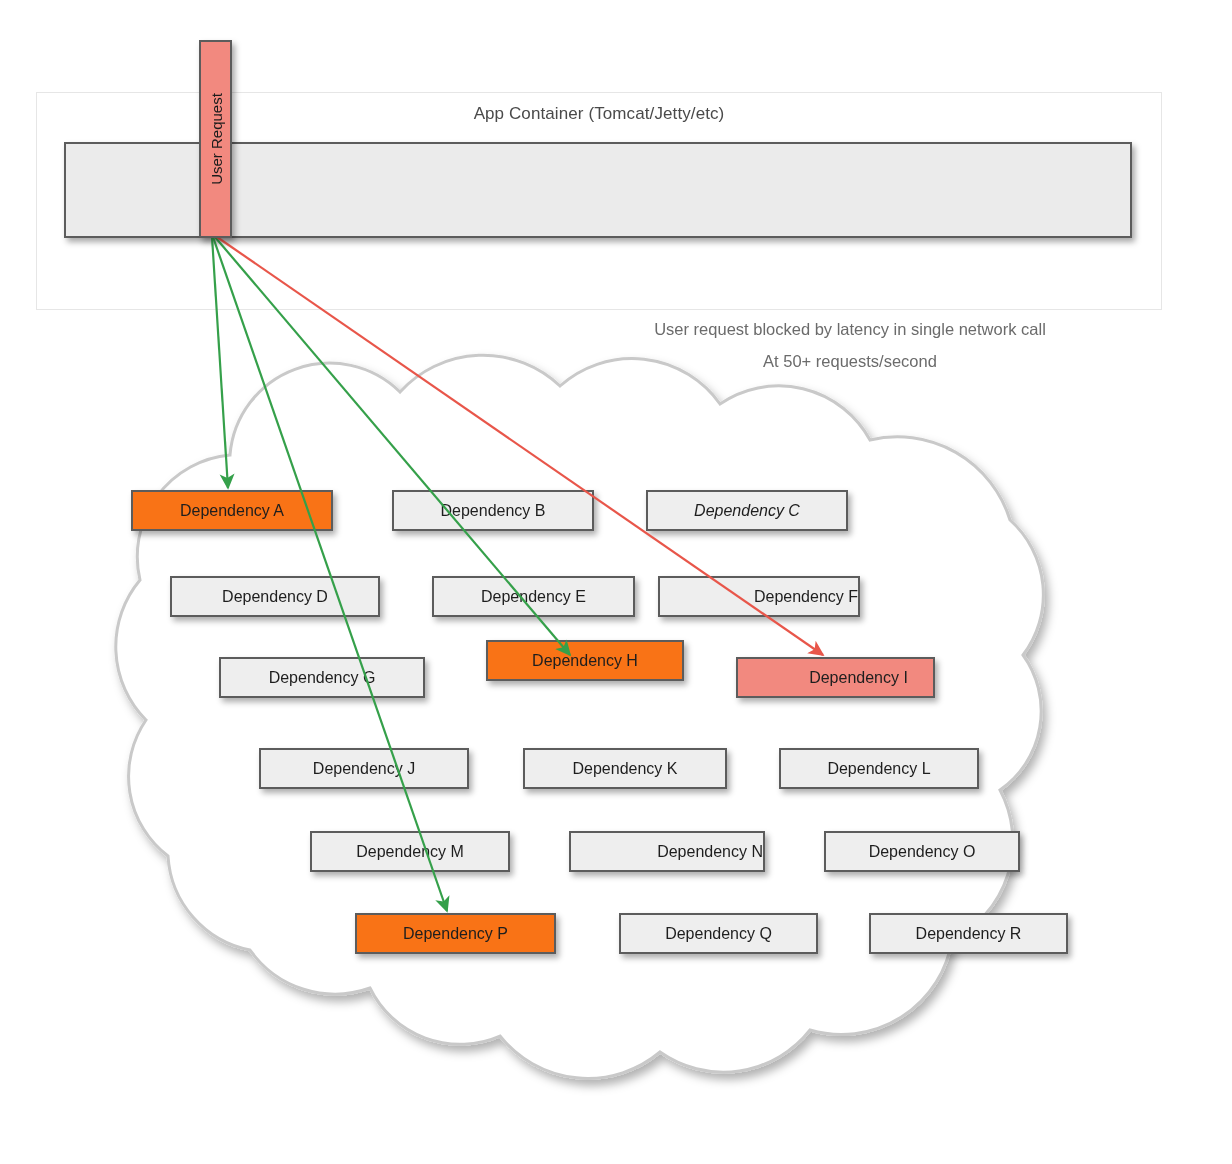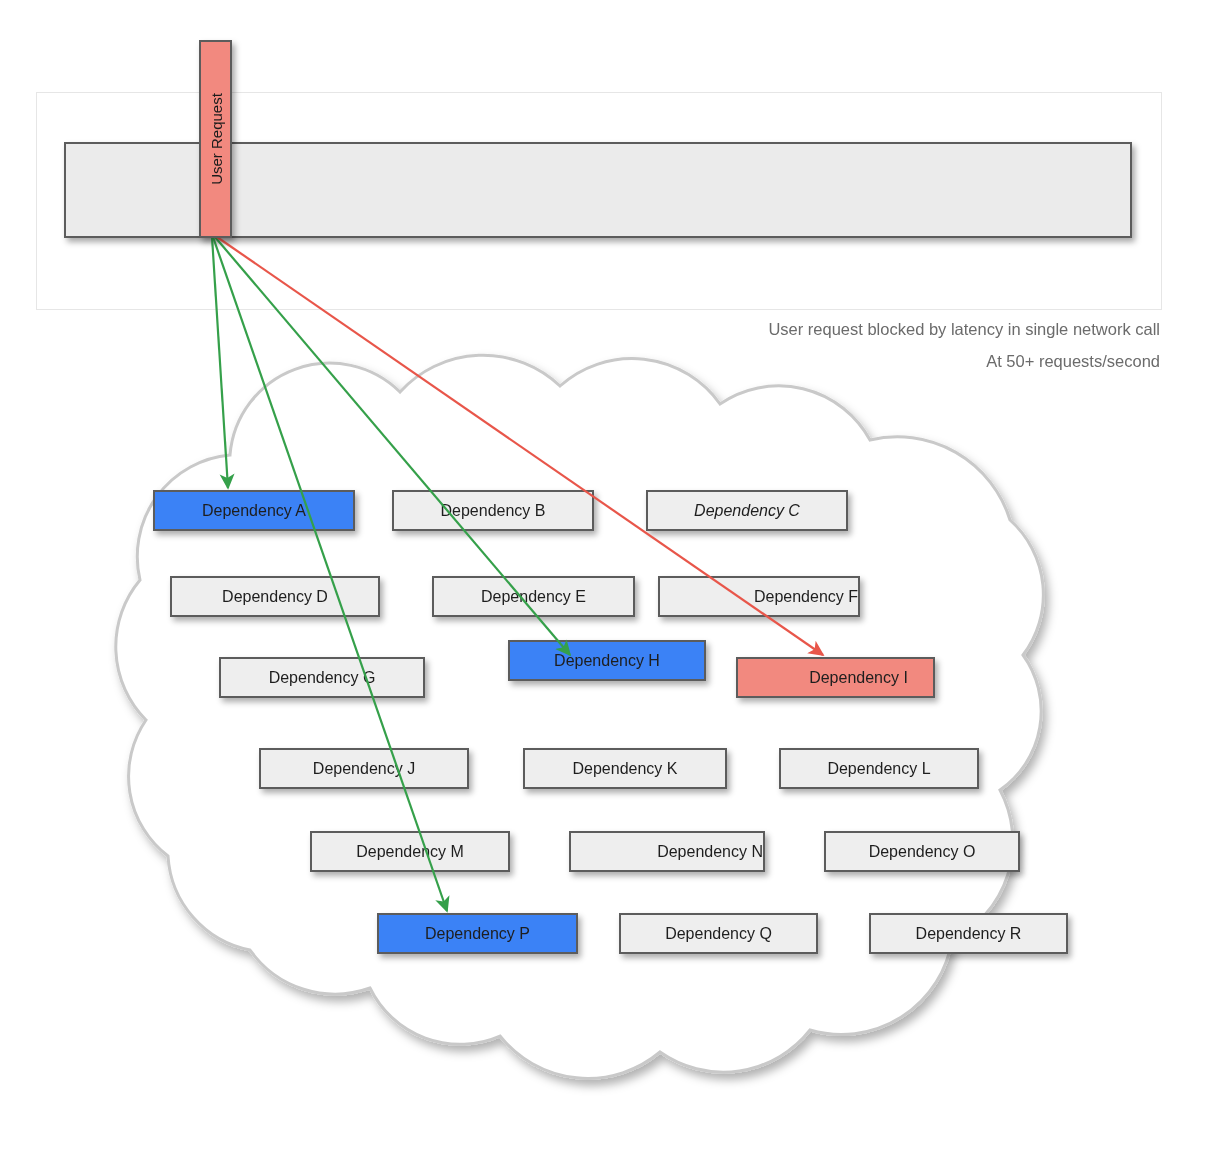"App Container (Tomcat/Jetty/etc)" div.app-container-title { html: none -> <div>App Container (Tomcat/Jetty/etc)</div> }
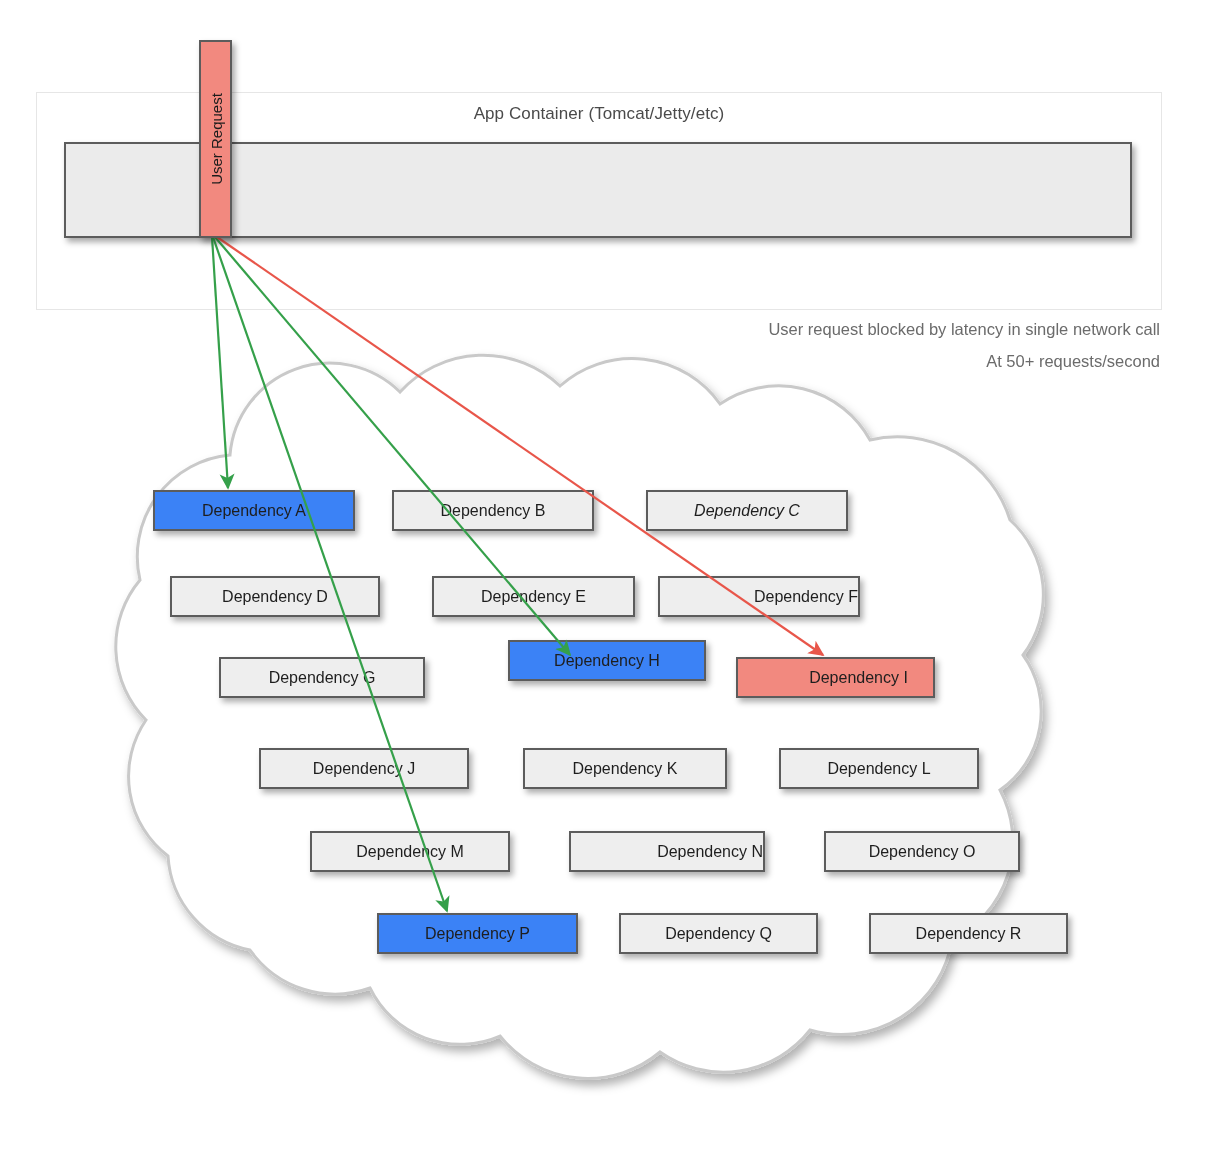"User request blocked by latency" .annotation { text-align: right -> center }
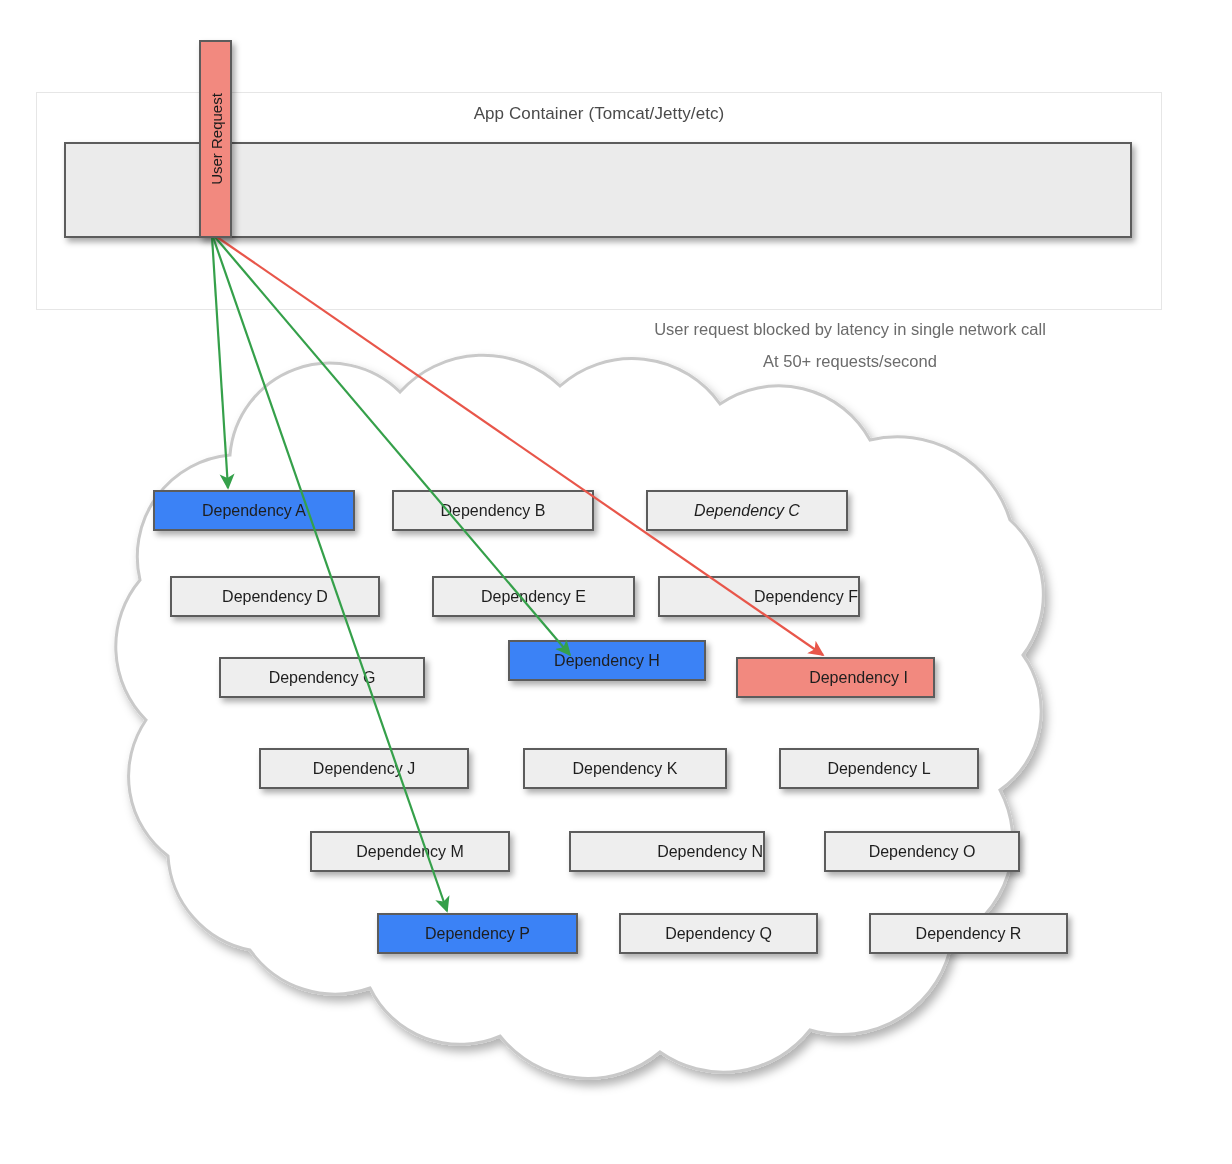"Dependency A" .dep.healthy { background: #3b82f6 -> #f97316; margin-left: 22px -> none }
